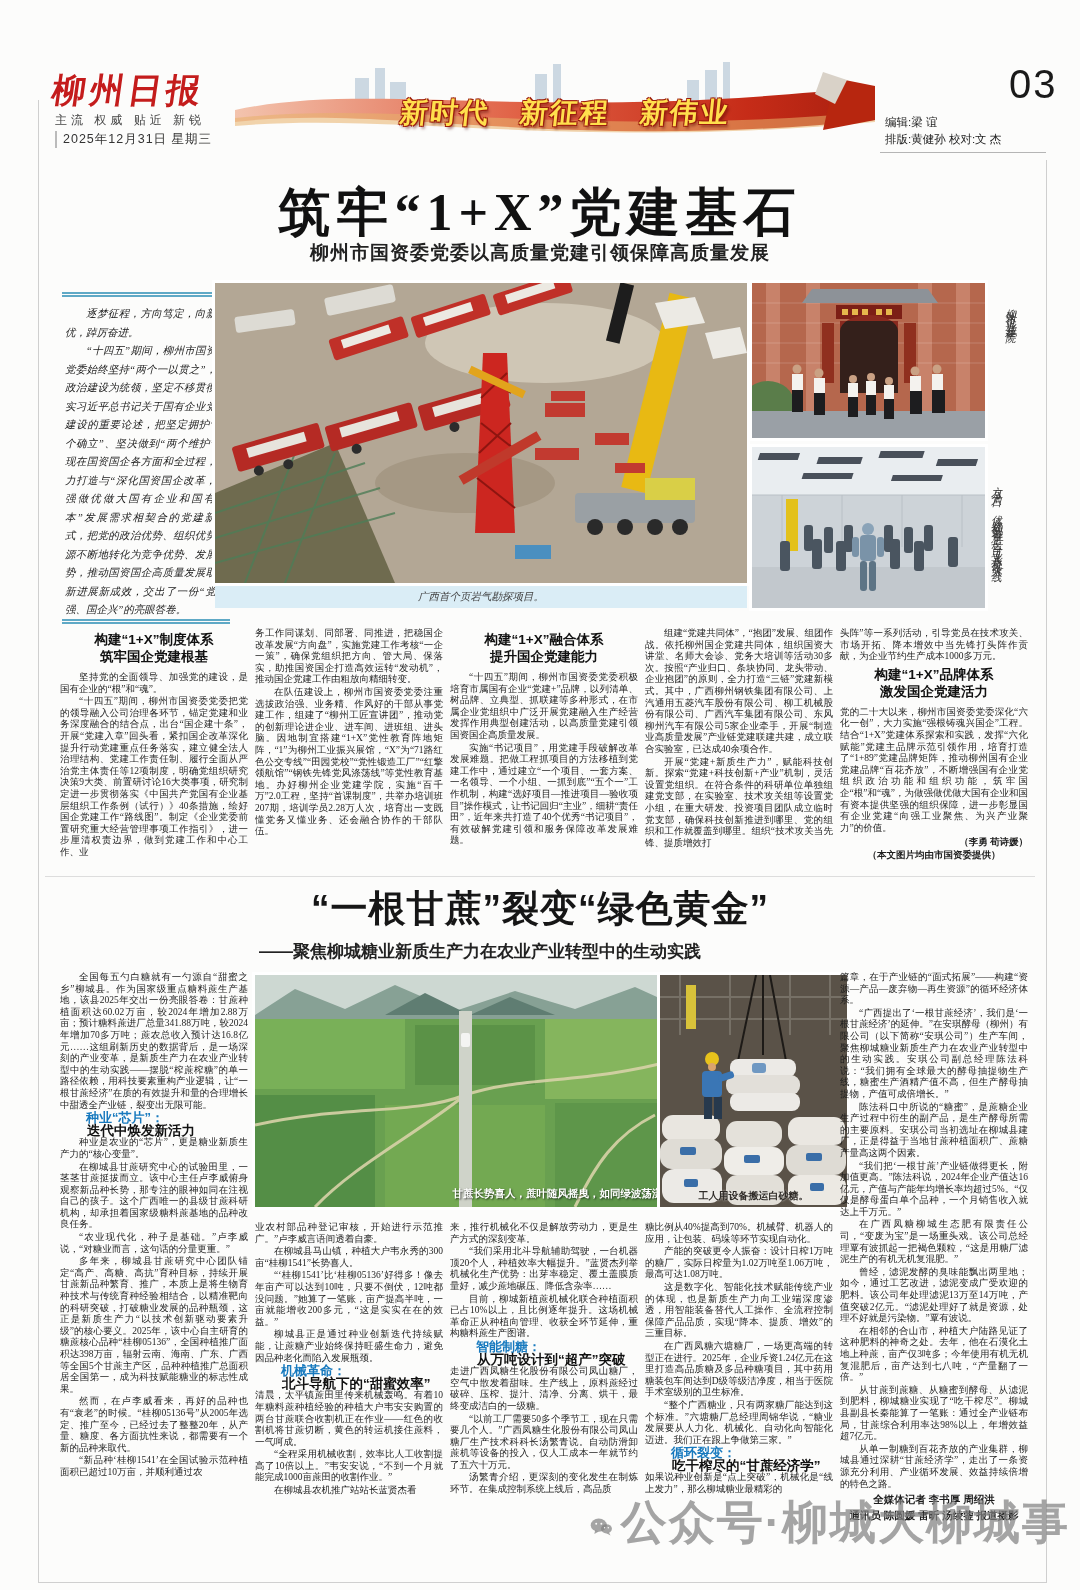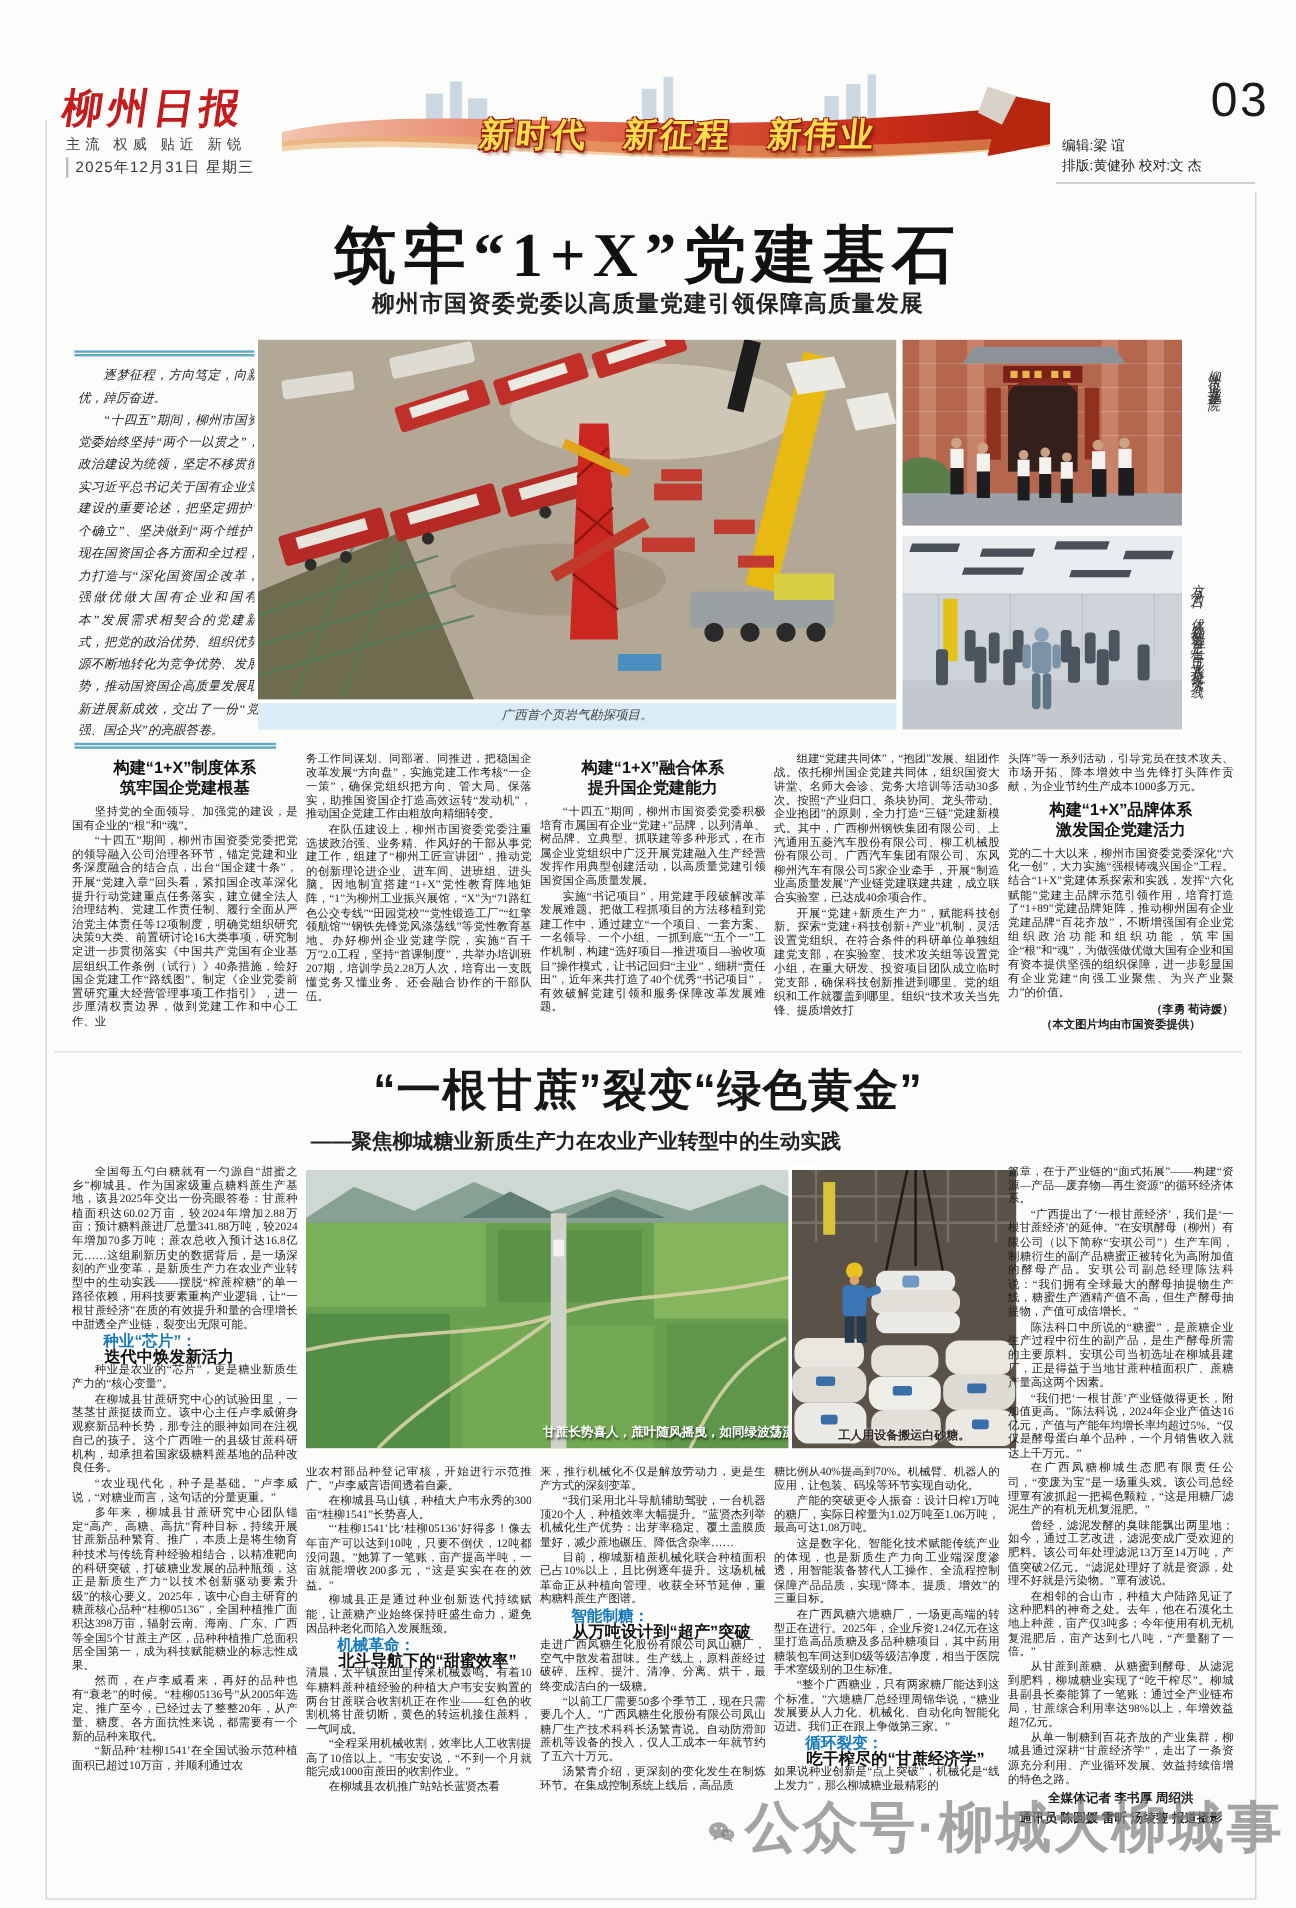"“广西提出了‘一根甘蔗经济’，我们是‘一根甘蔗经济’的延伸。”在安琪酵母（柳州）" p { text: 制糖衍生的副产品糖蜜正被转化为高附加值的酵母产品 -> 聚焦柳城糖业新质生产力在农业产业转型中的生动实践 }
